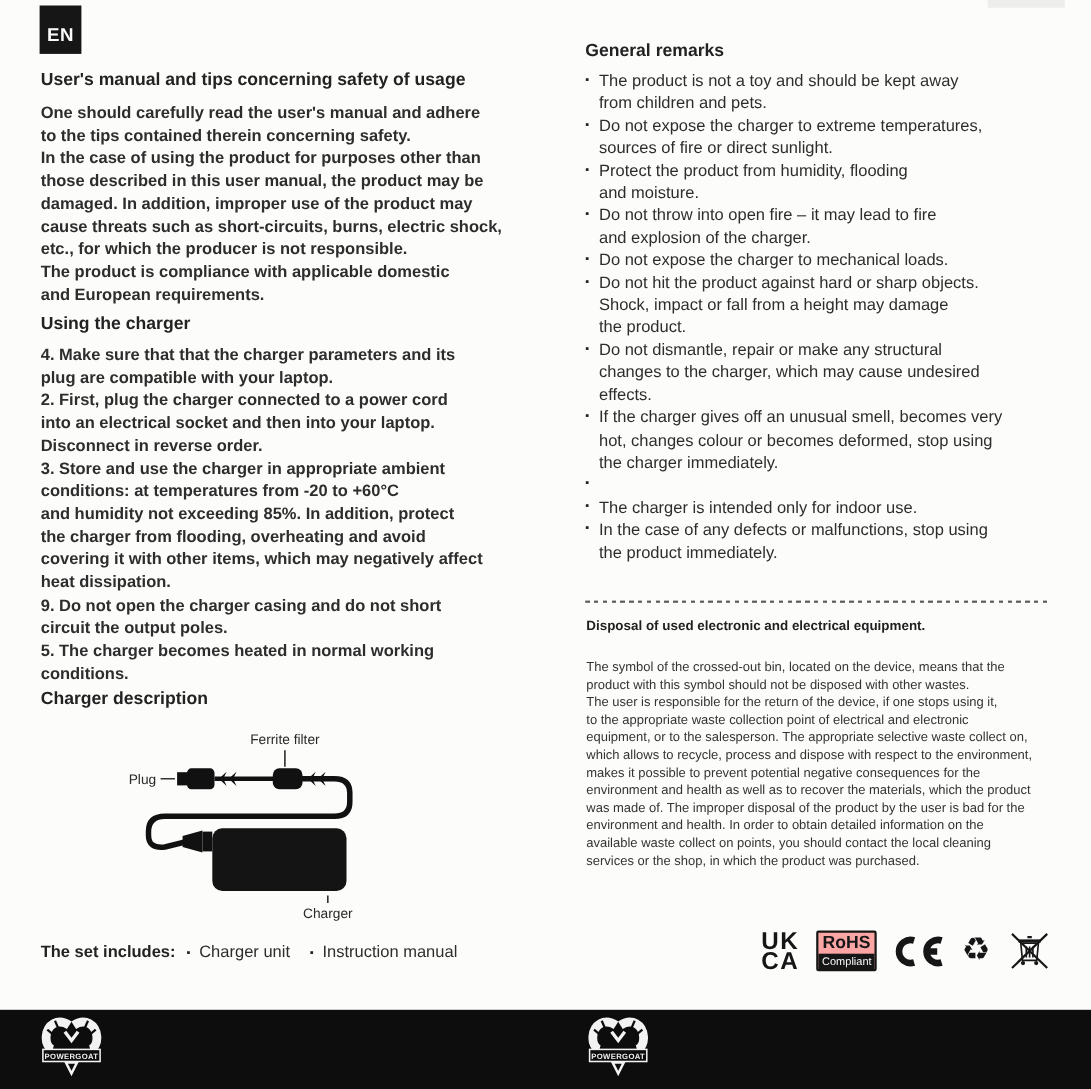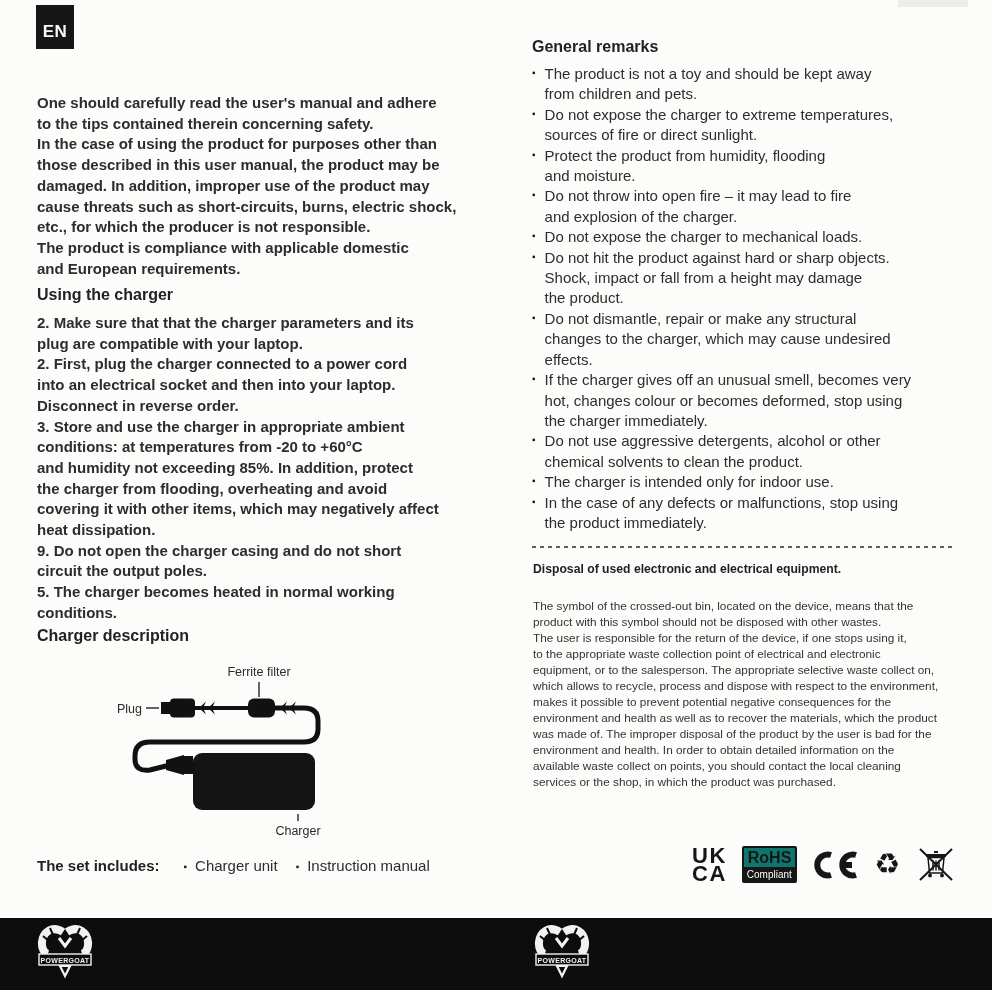"User's manual and tips concerning" h2.section-heading { html: none -> <h2>User's manual and tips concerning safety of usage</h2> }
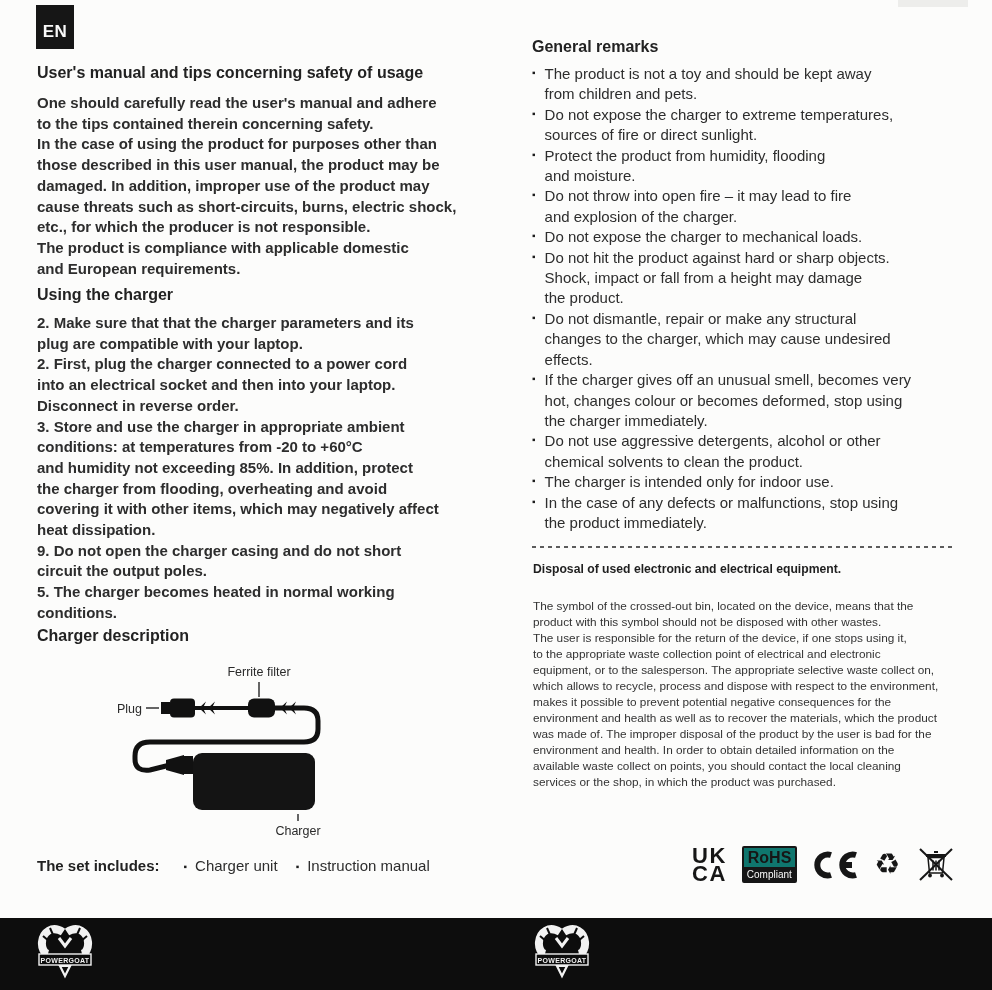"2. Make sure that that" p.body-text { text: 2 -> 4 }
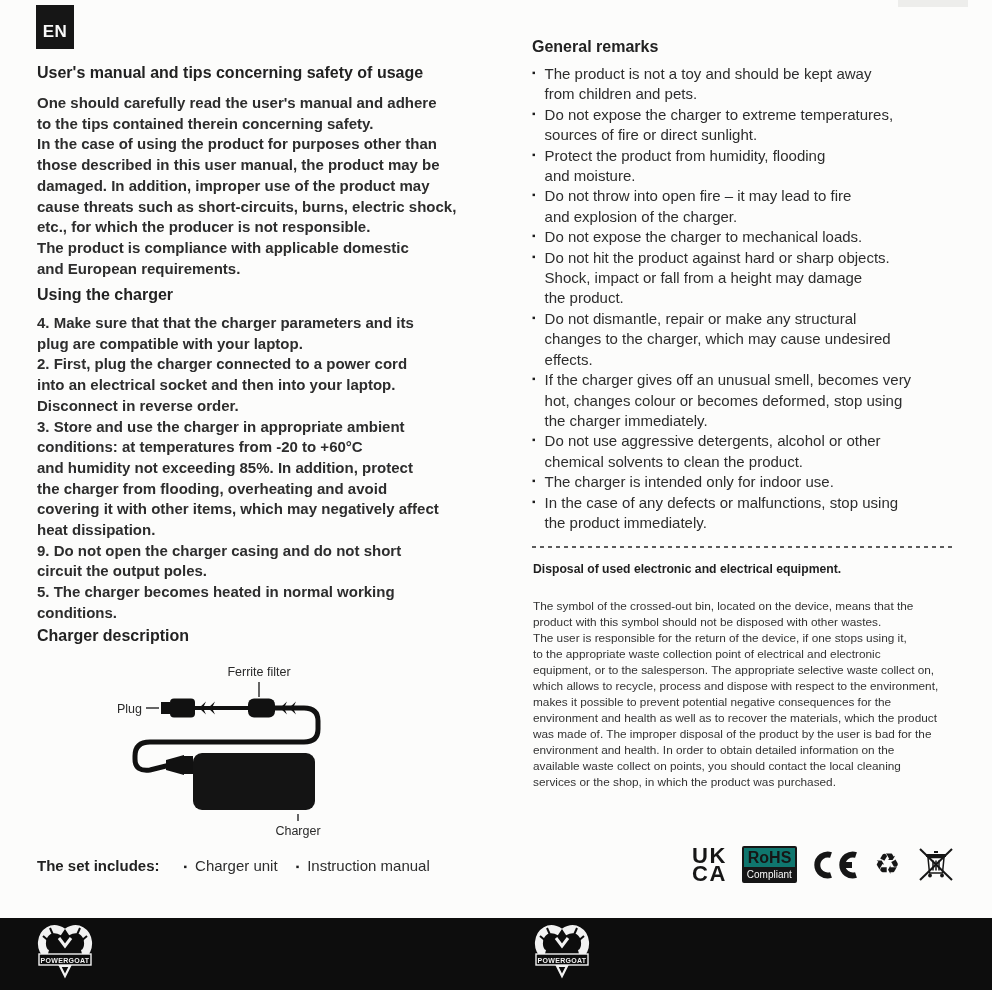"Do not use aggressive detergents," span.bullet-text { html: <span>Do not use aggressive detergents, alcohol or other chemical solvents to clean the product.</span> -> none }
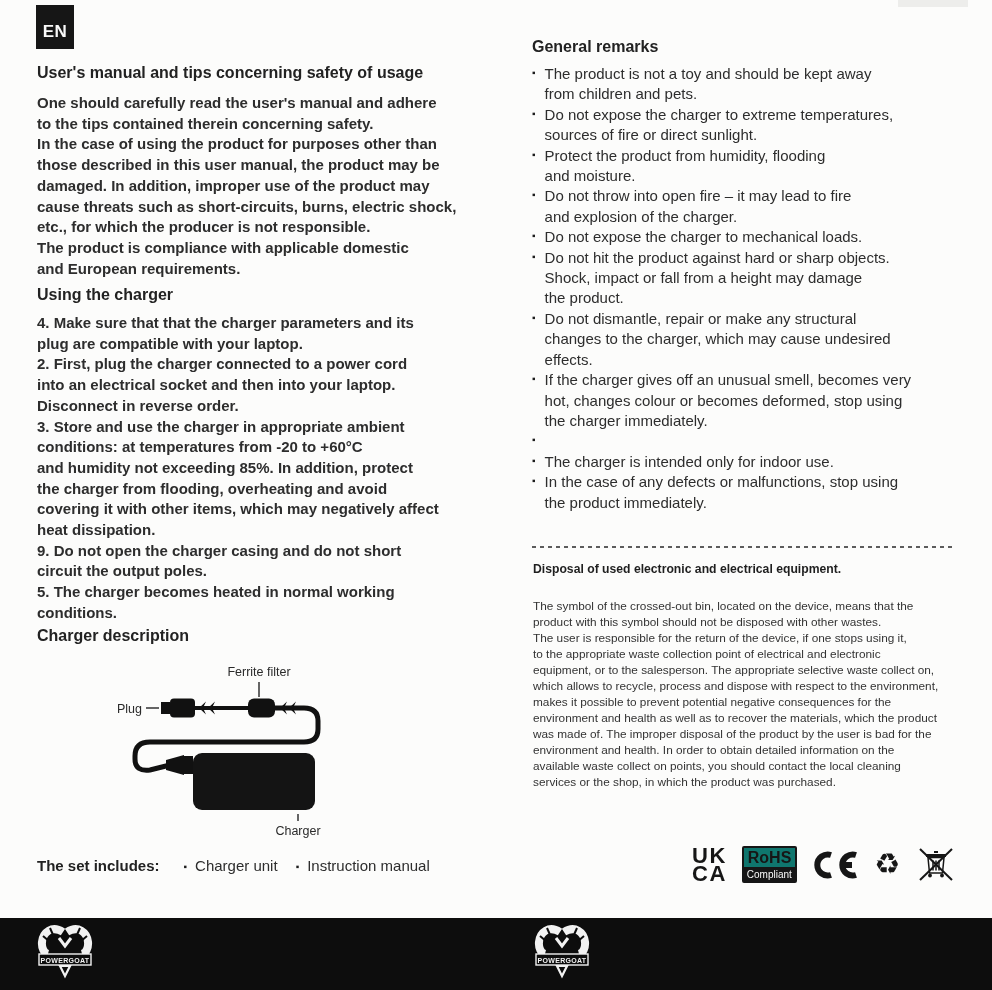"The set includes:" .set-row { gap: 24px -> 10px }
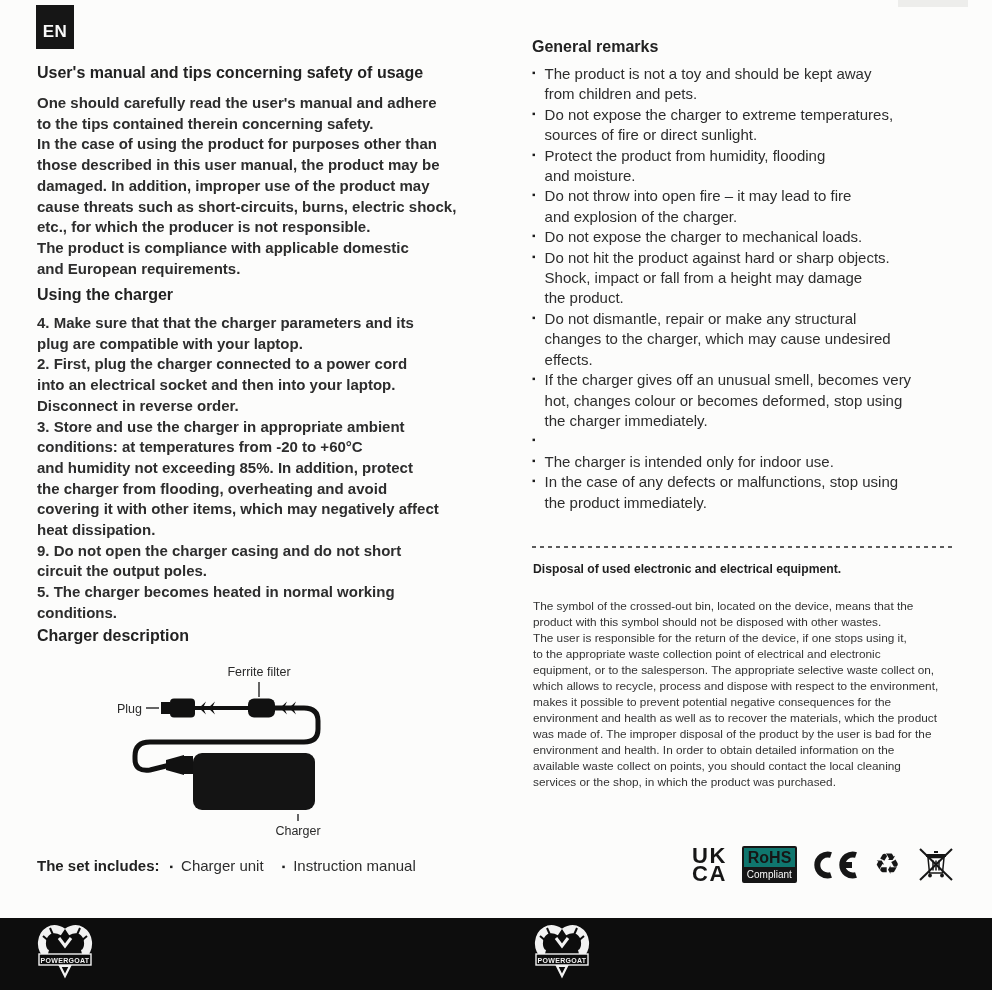"RoHS" .rohs { background: #0f766e -> #fca5a5; text-align: left -> right }
